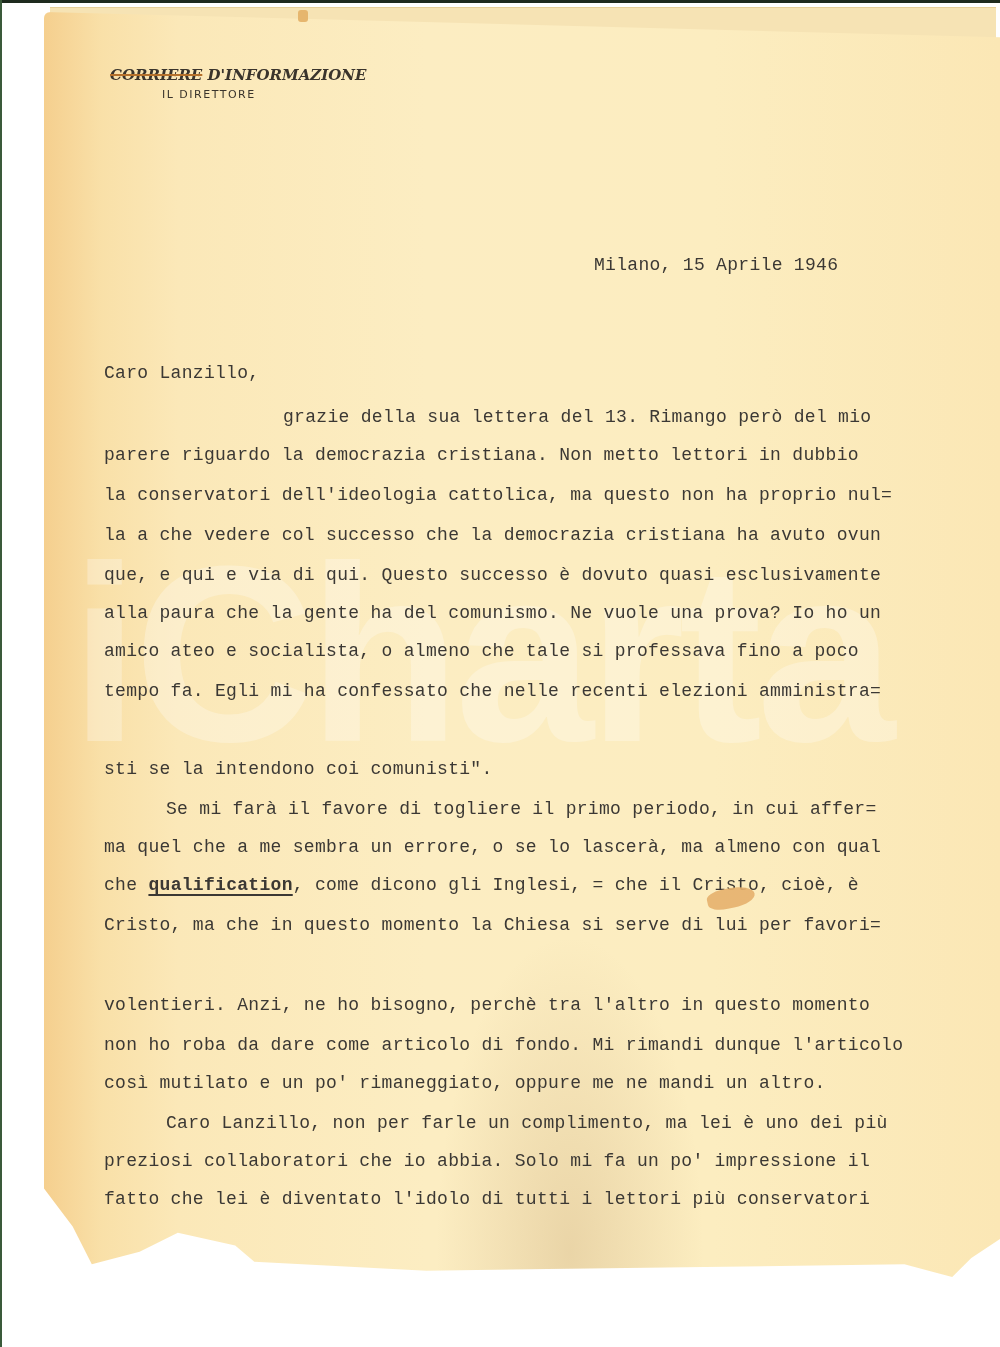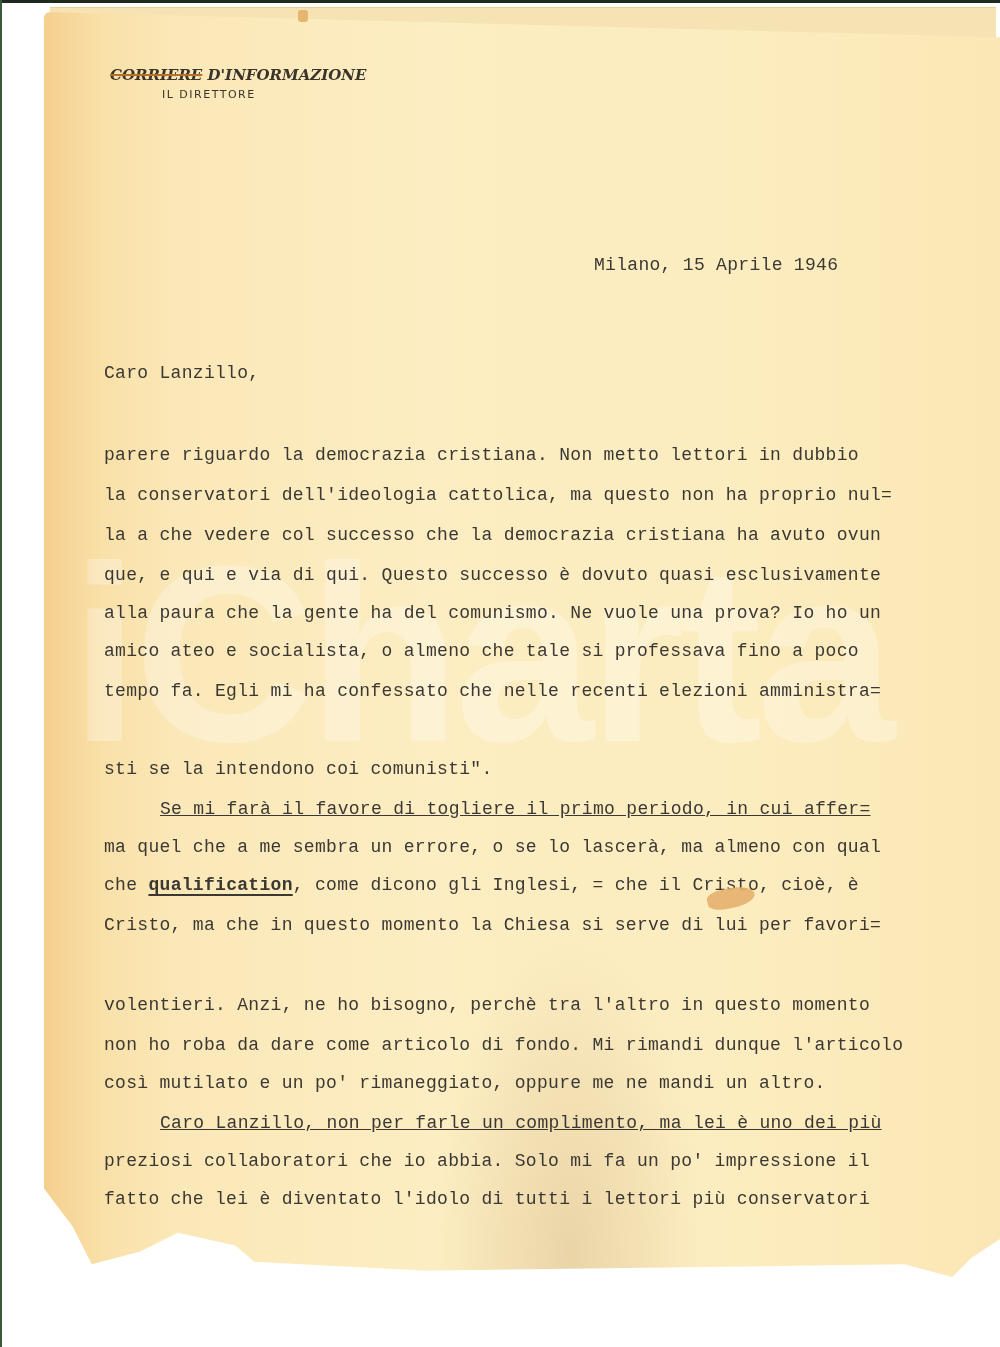"grazie della sua lettera del" div.typed { html: none -> <div>grazie della sua lettera del 13. Rimango però del mio</div> }
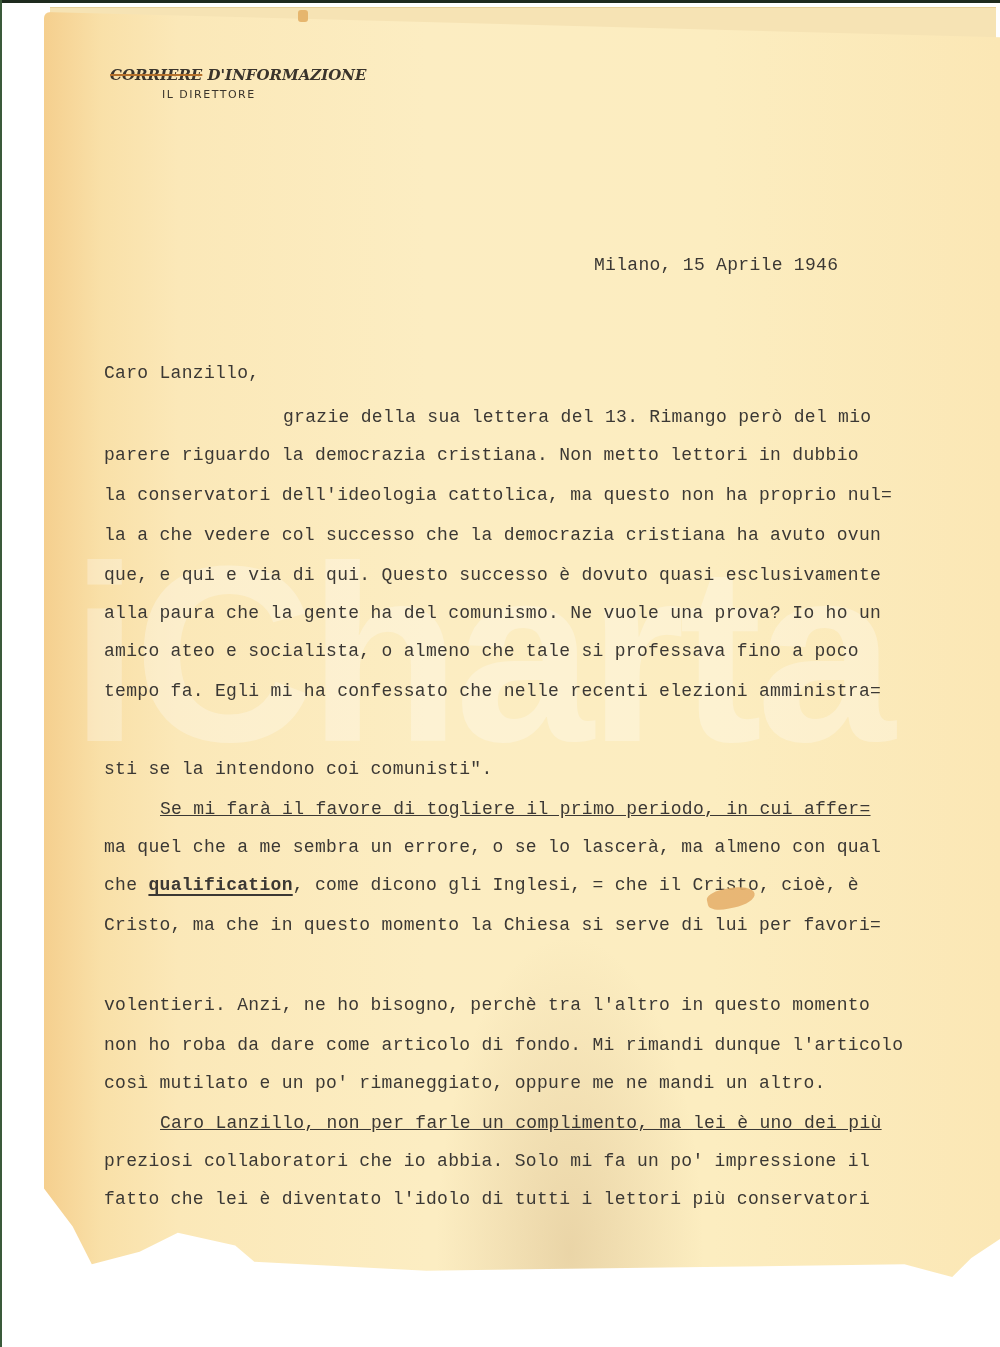"Se mi farà il favore" .indent2 { left: 160px -> 166px; text-decoration: underline -> none }
